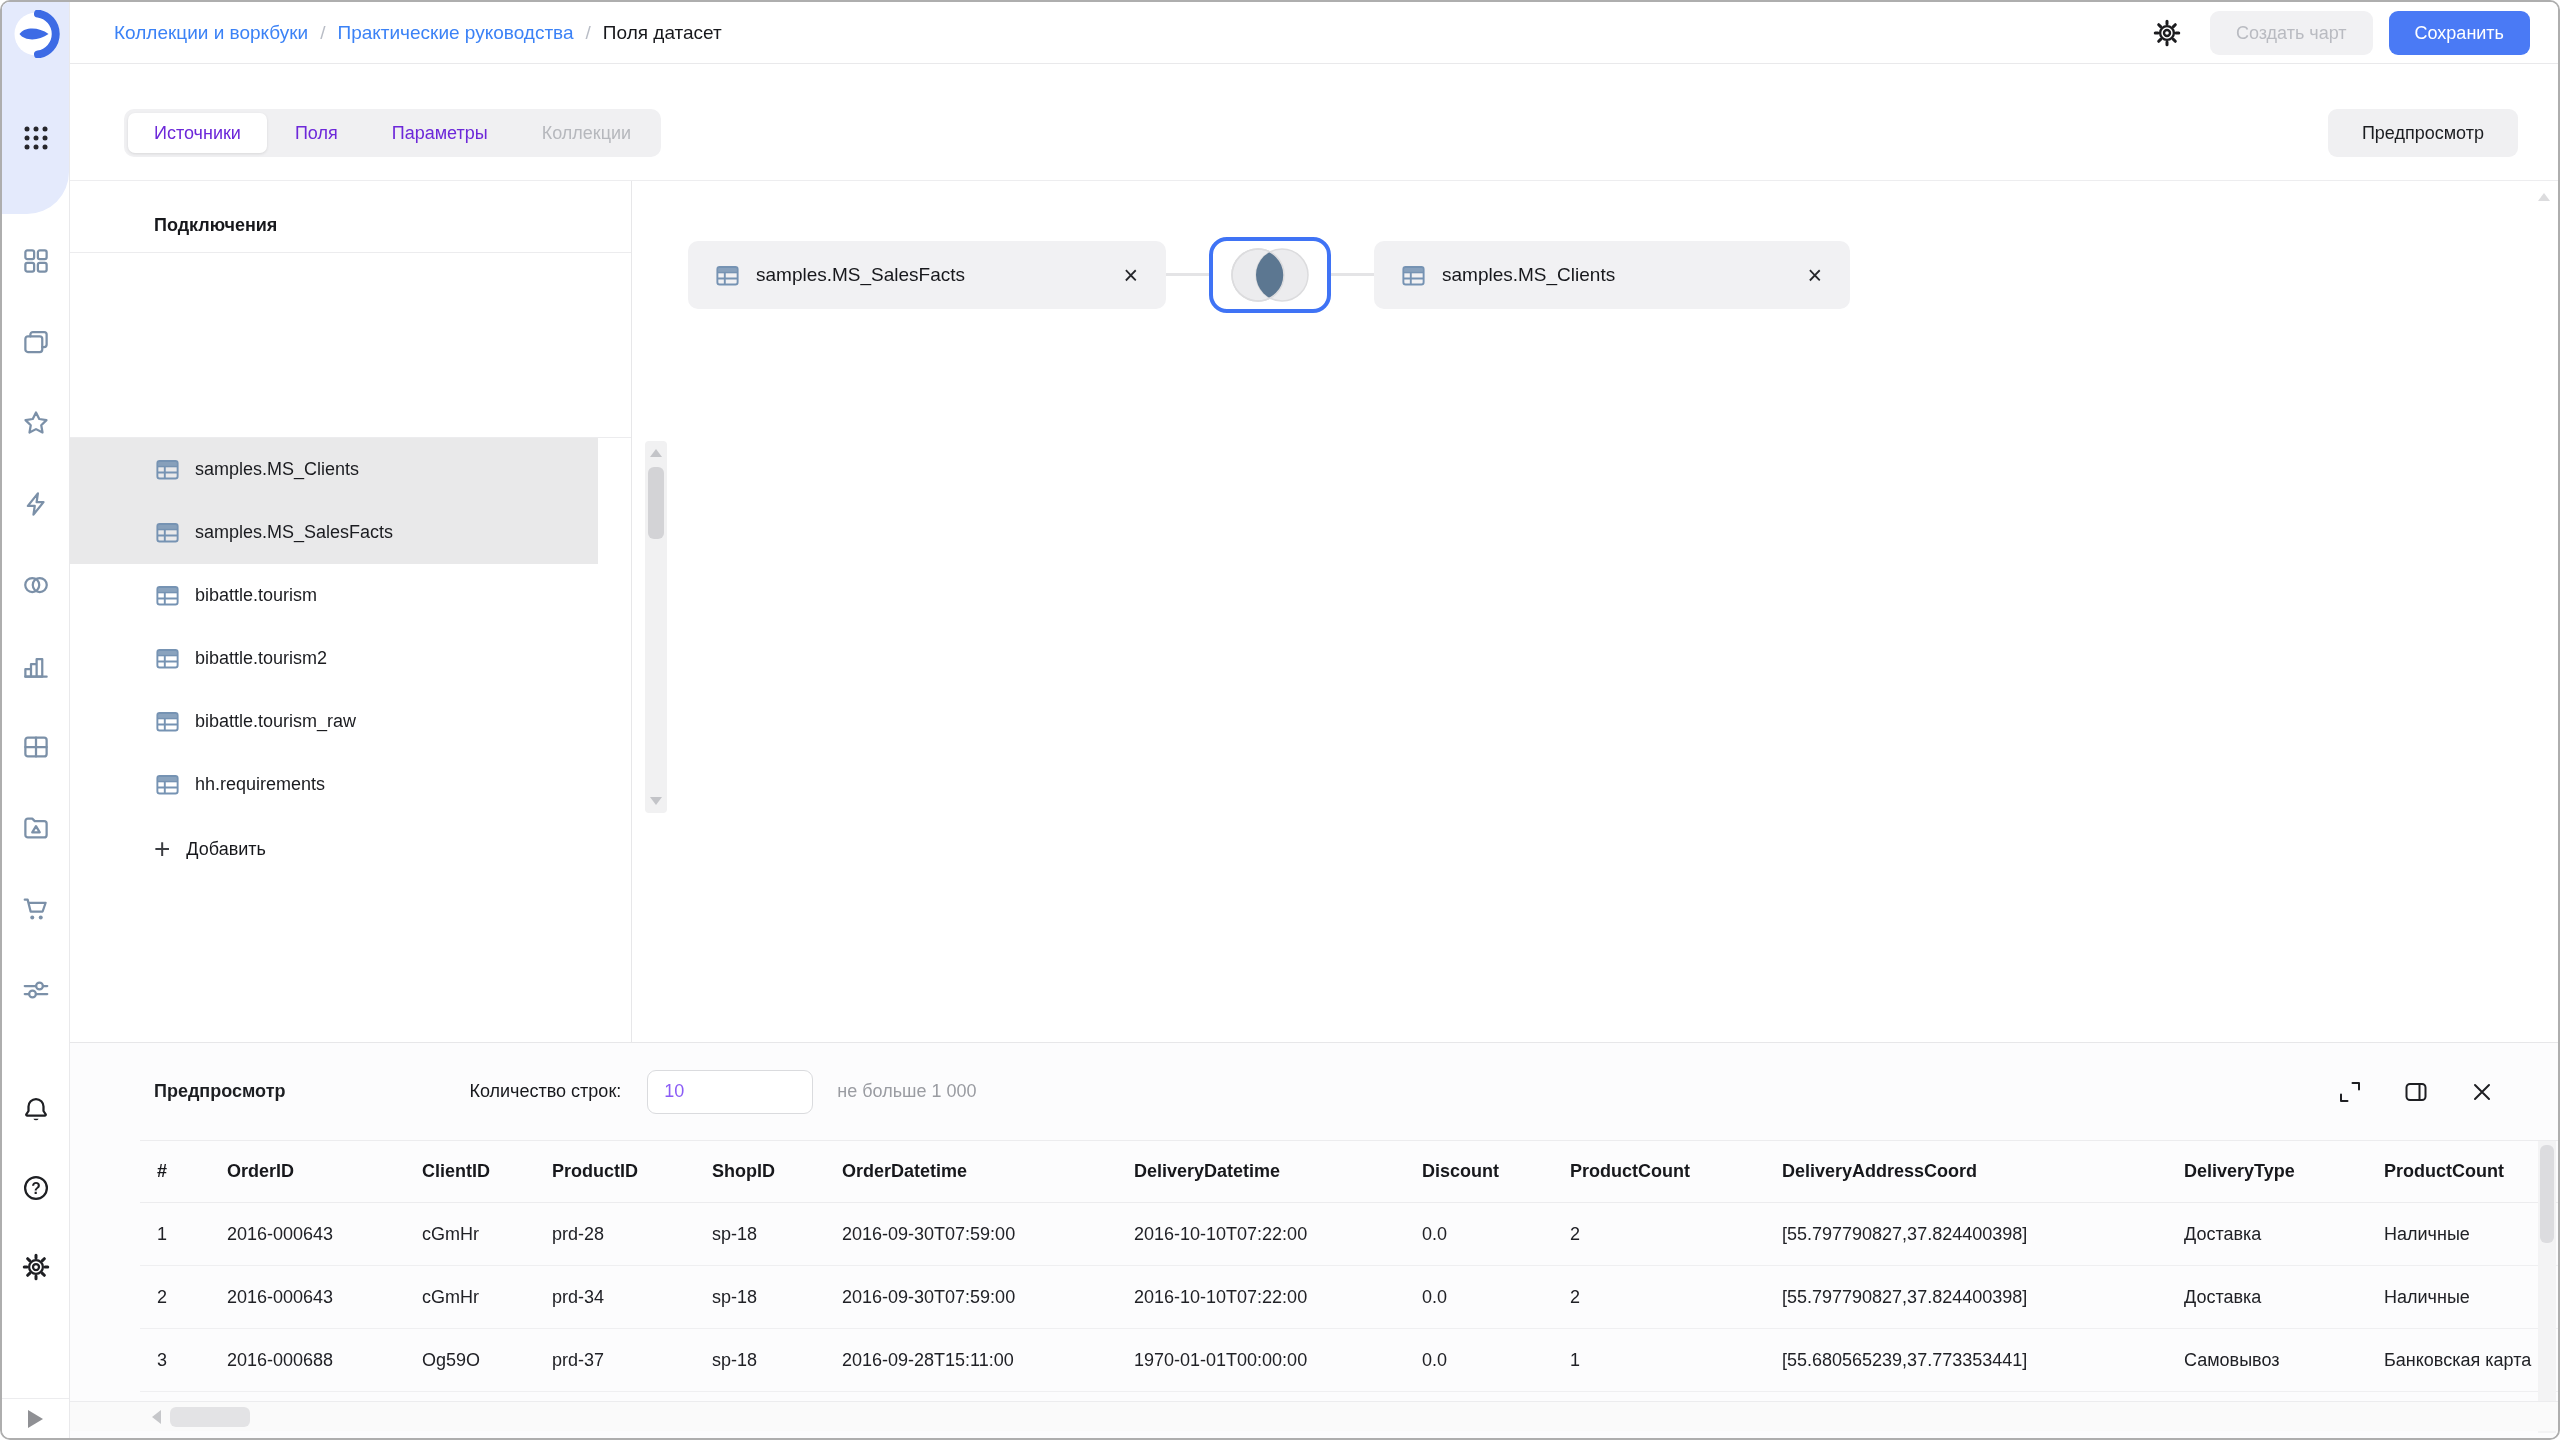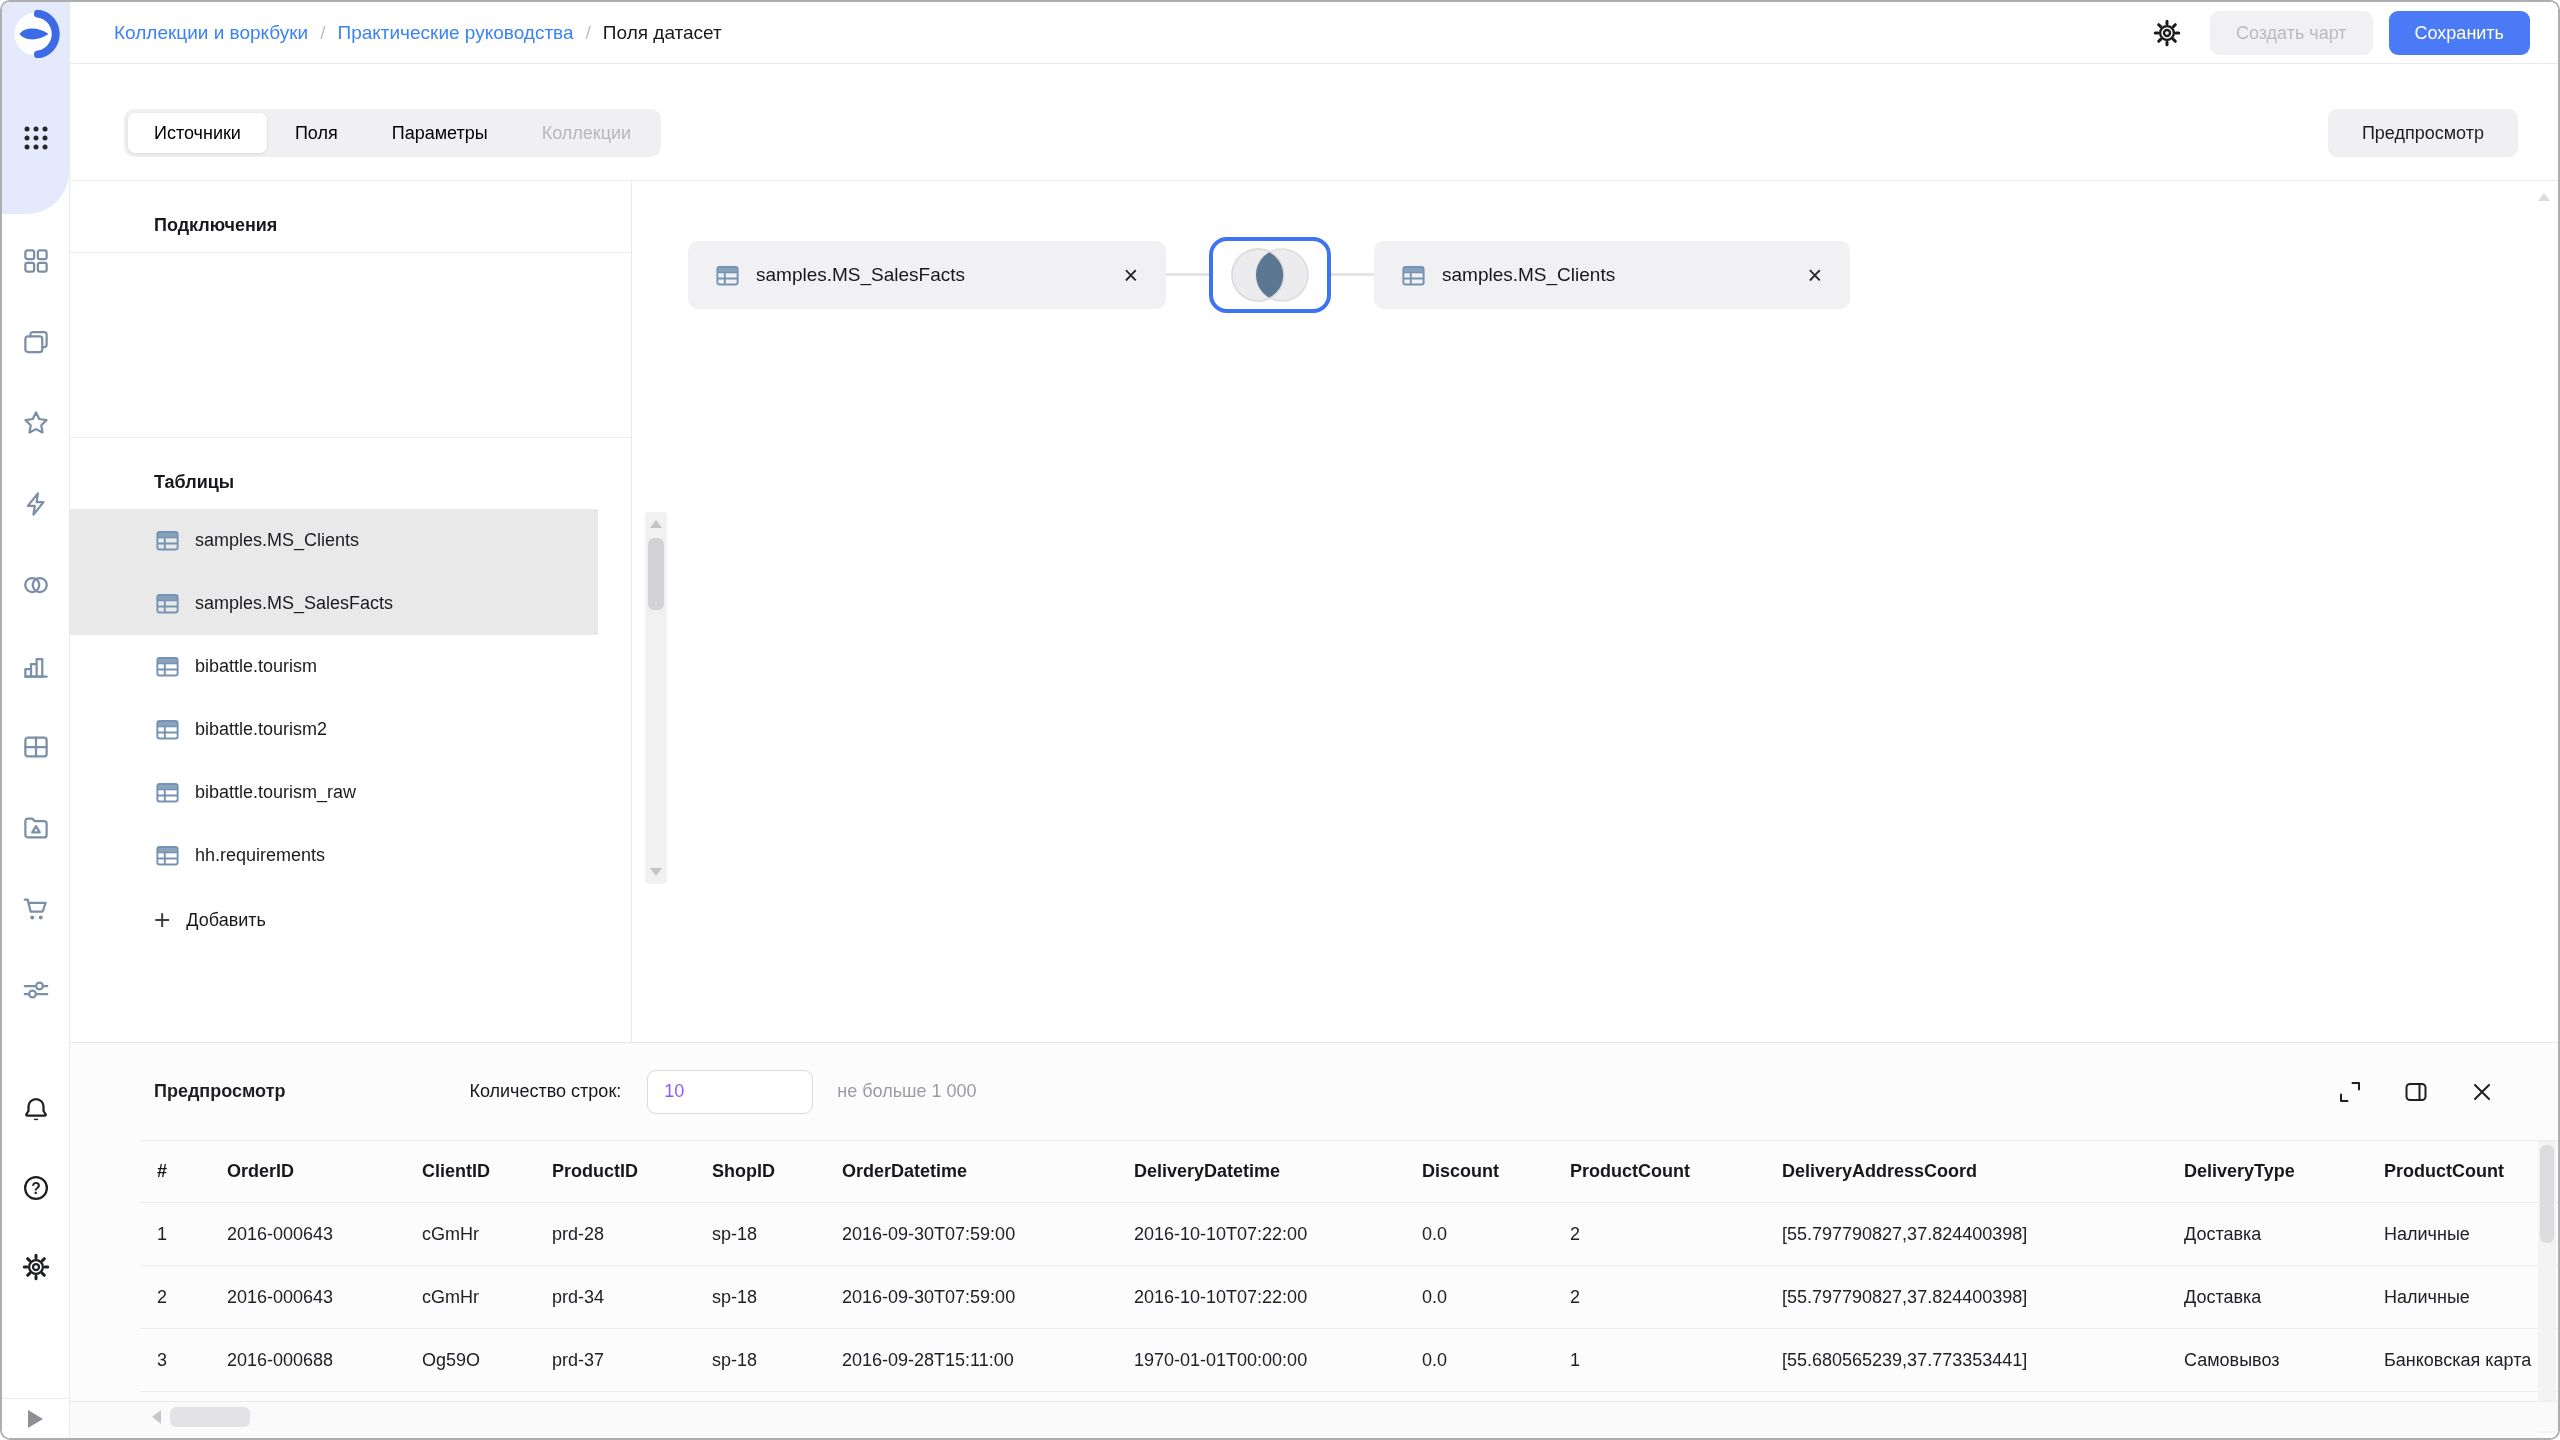"Источники" .tab { color: #000000 -> #6d28d9 }
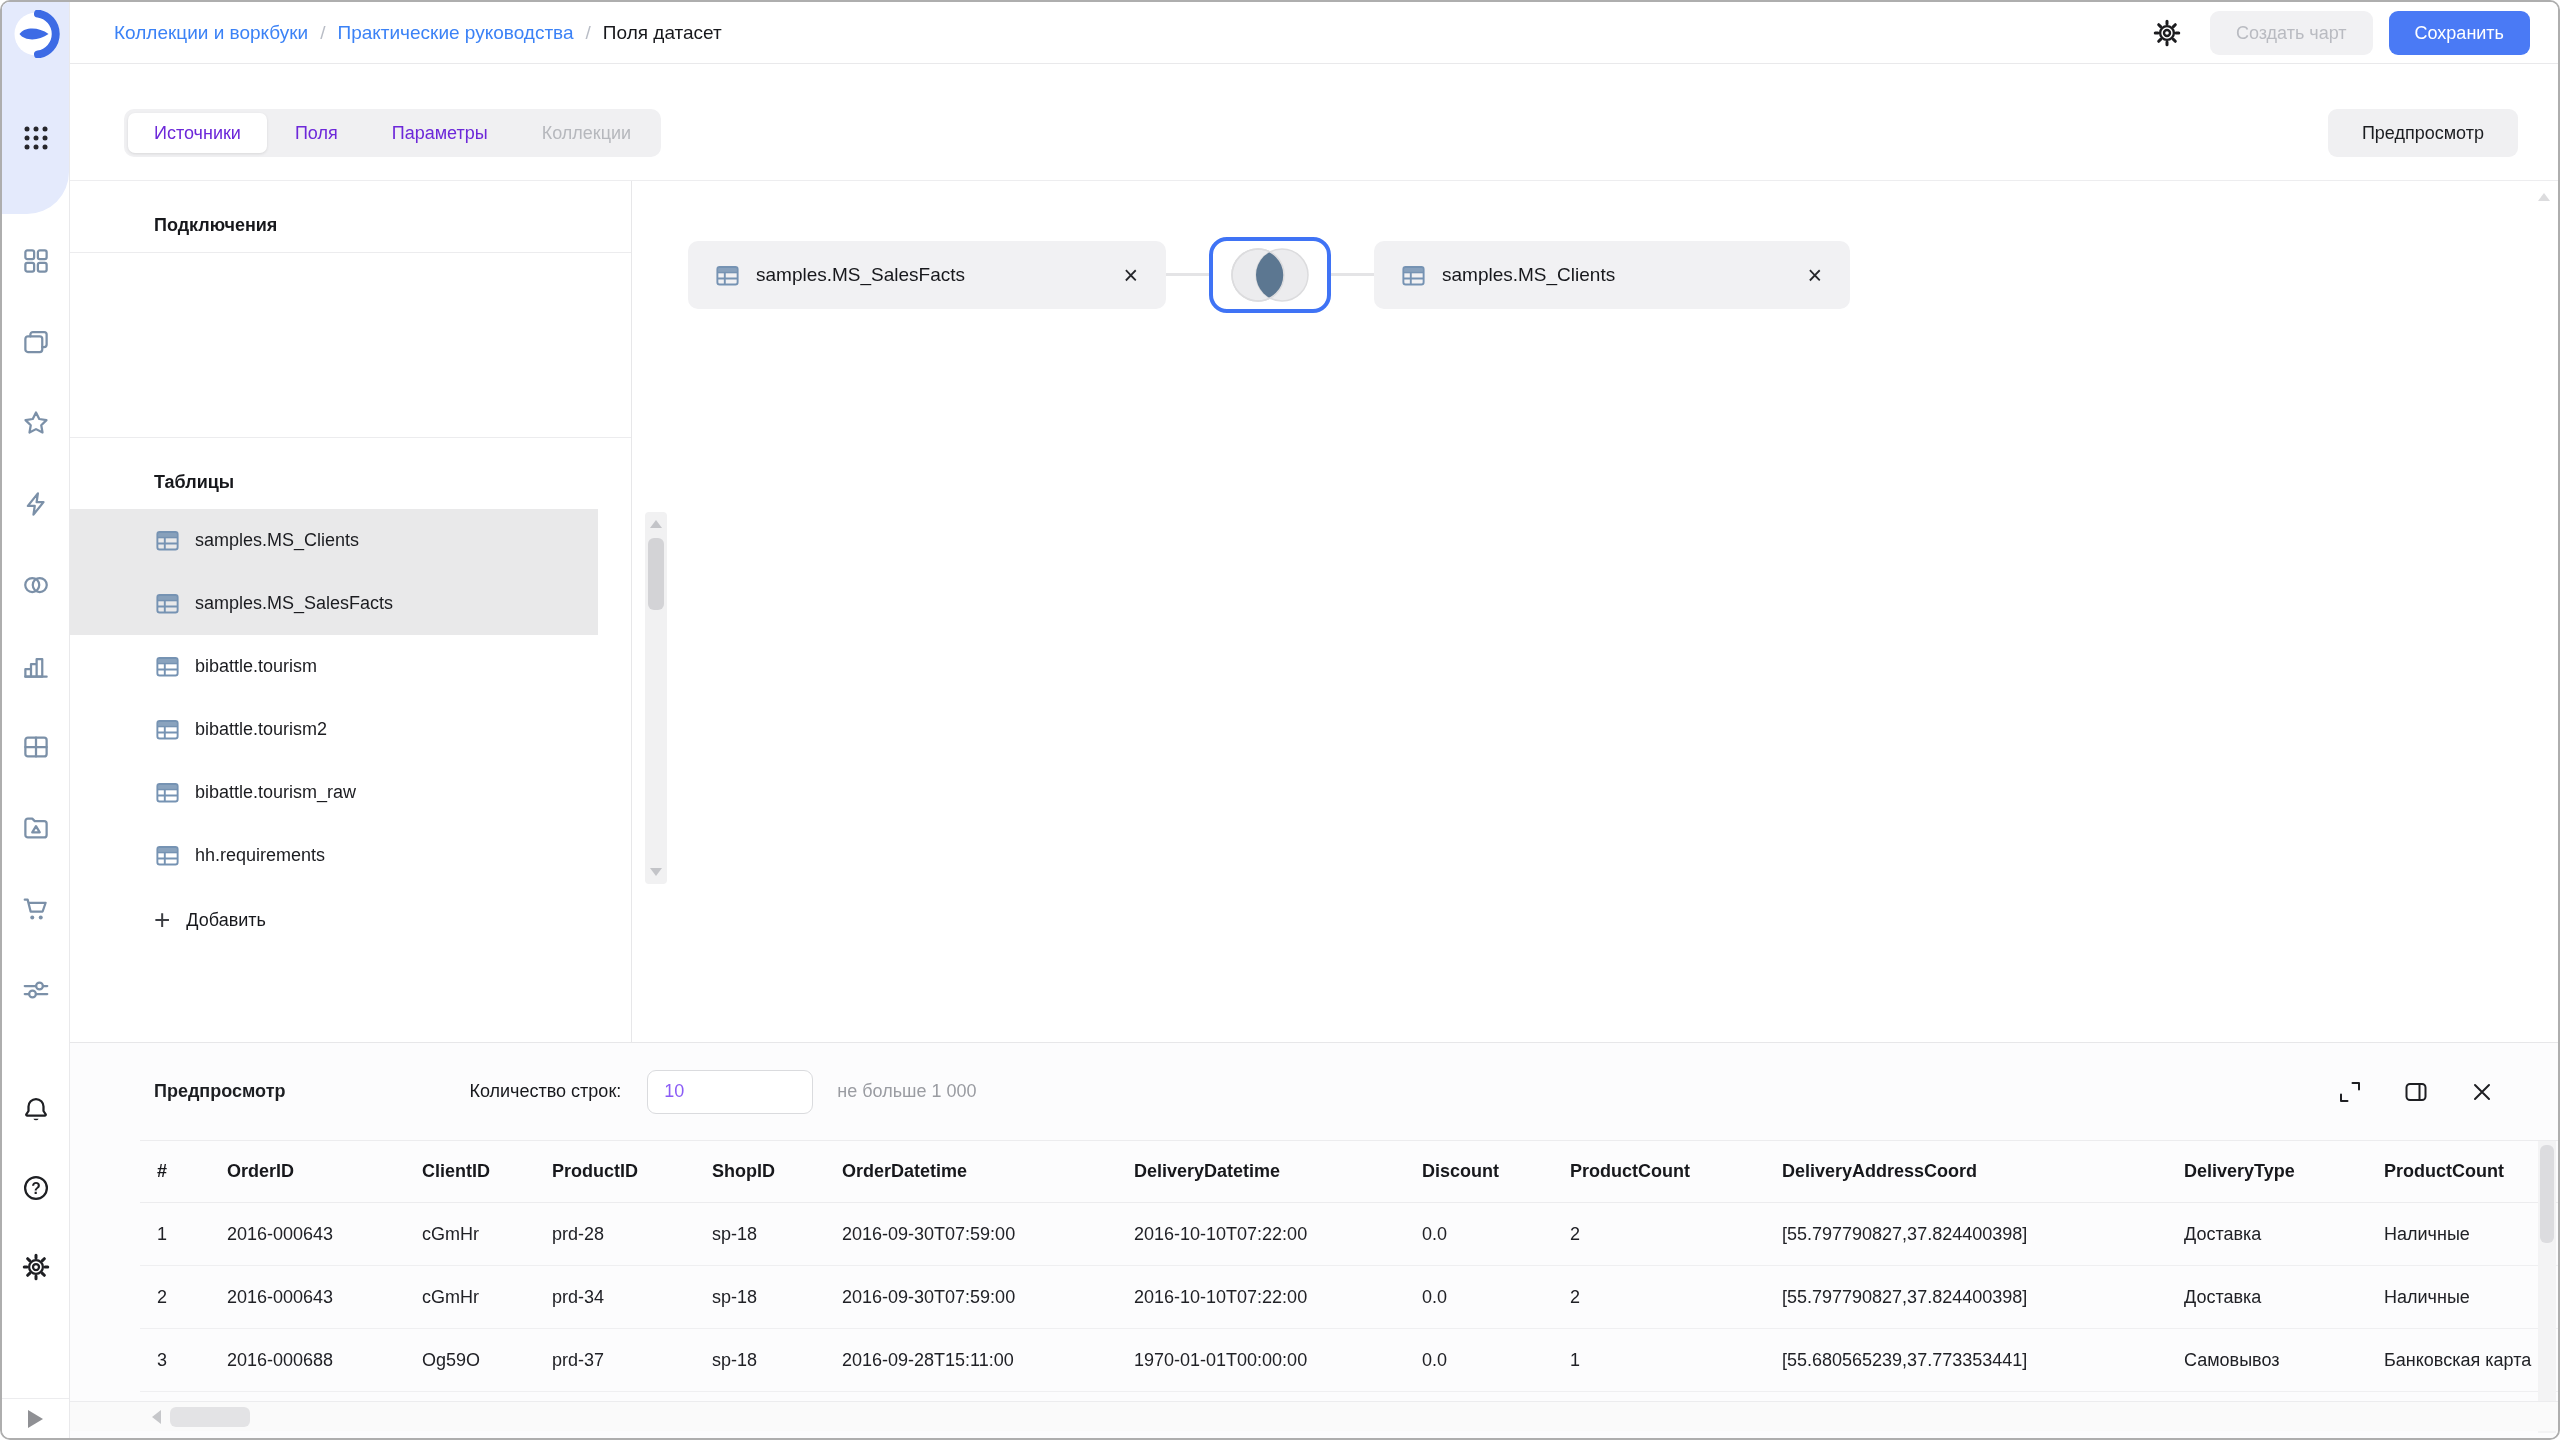"Таблицы" h3 { html: <h3>Таблицы</h3> -> none }
